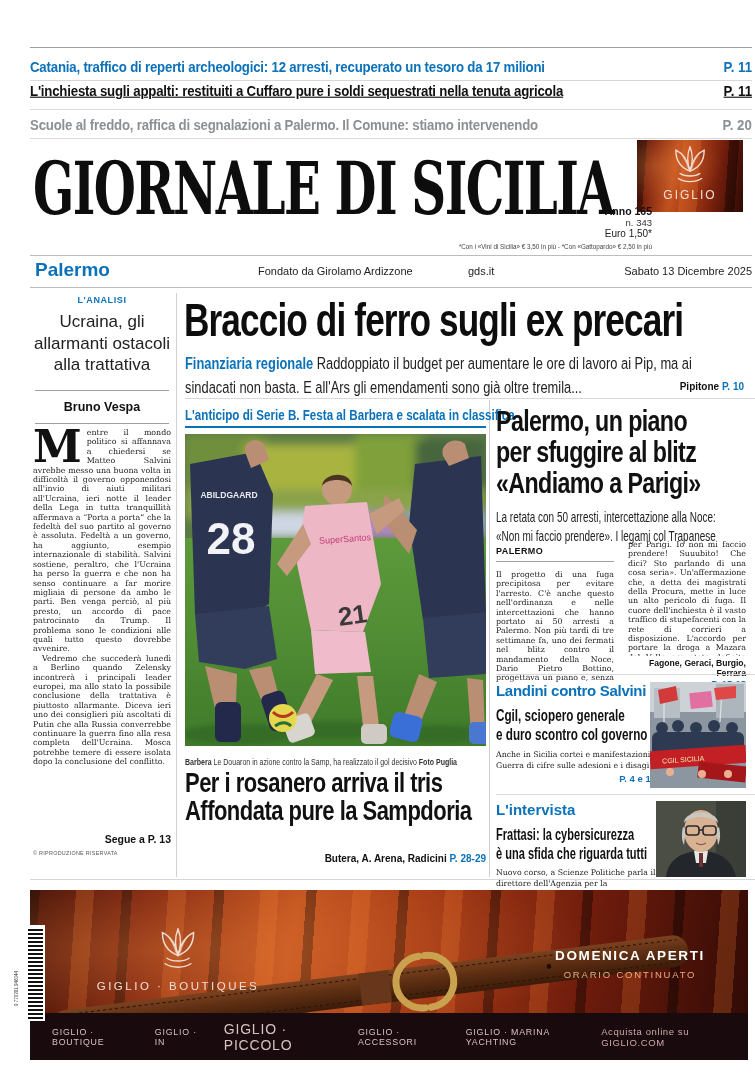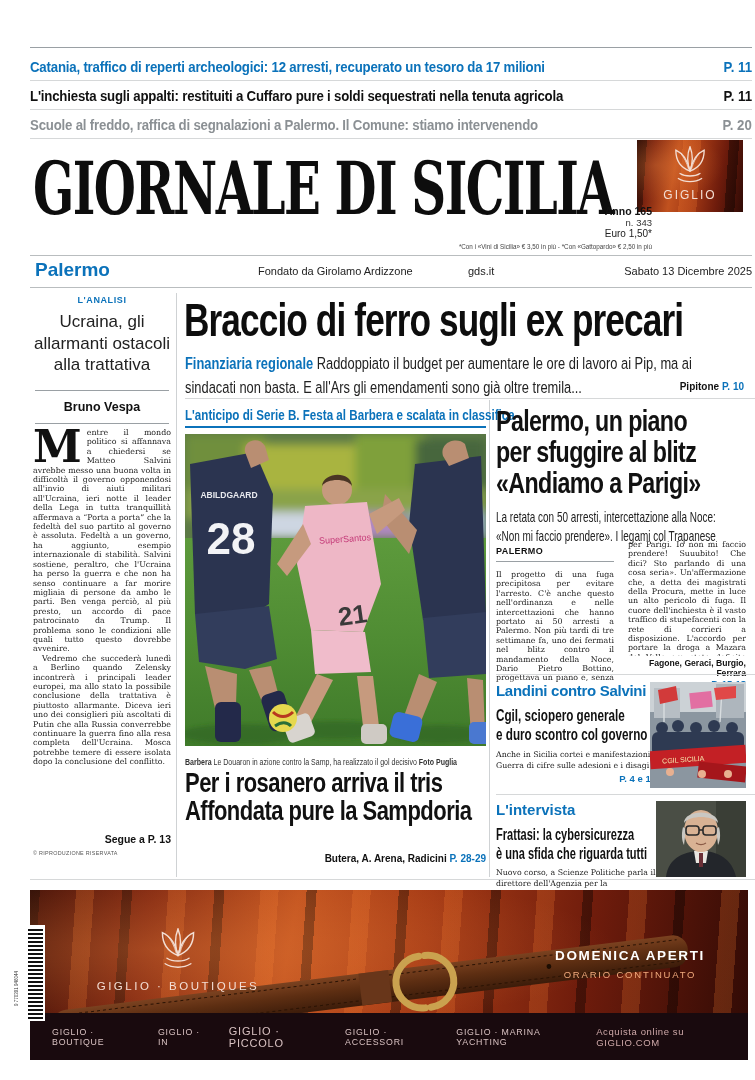"L'inchiesta sugli appalti: restituiti a" div.strip-row { height: 26px -> 16px; text-decoration: none -> underline }
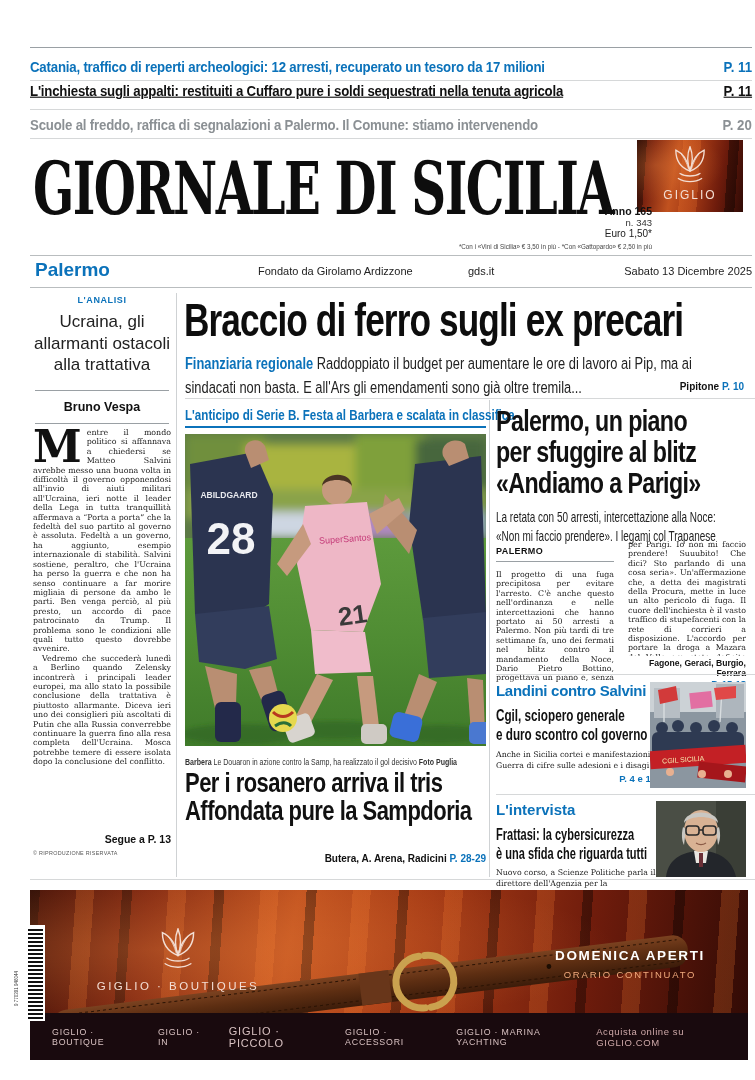"GIGLIO · PICCOLO" span { font-size: 11px -> 14px }
